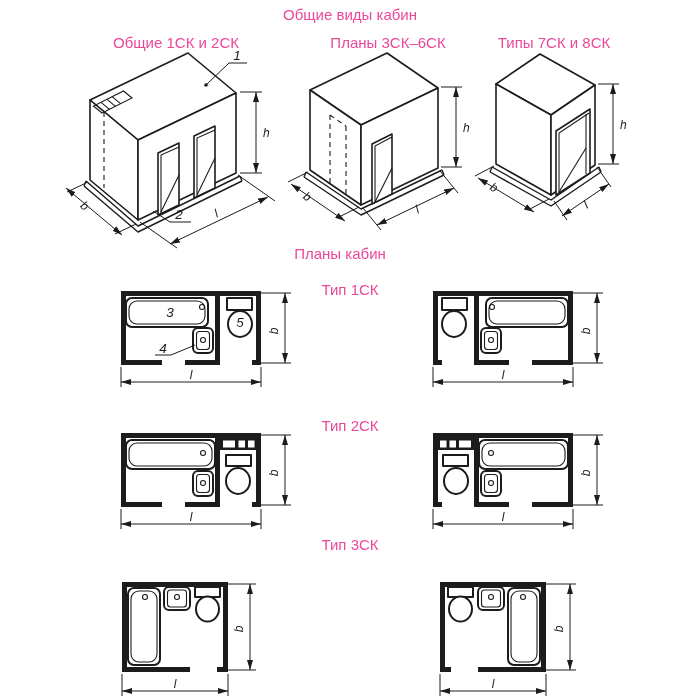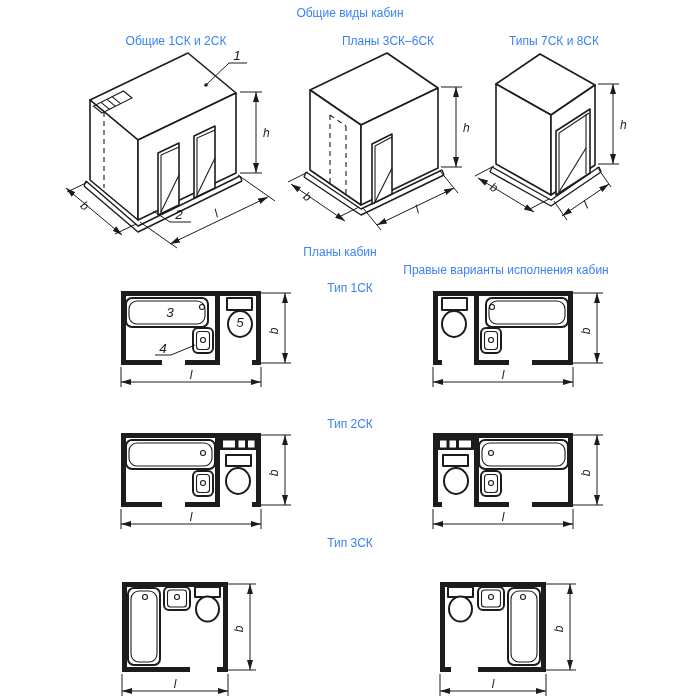"Общие виды кабин" .cap { color: #3b82f6 -> #ec4899; font-size: 12px -> 15px }
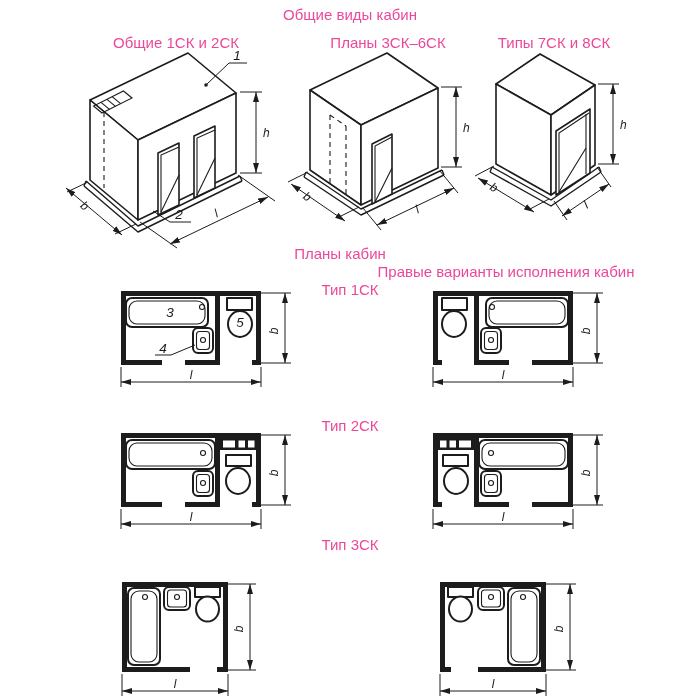"Правые варианты исполнения кабин" div.cap { html: <div>Правые варианты исполнения кабин</div> -> none }
